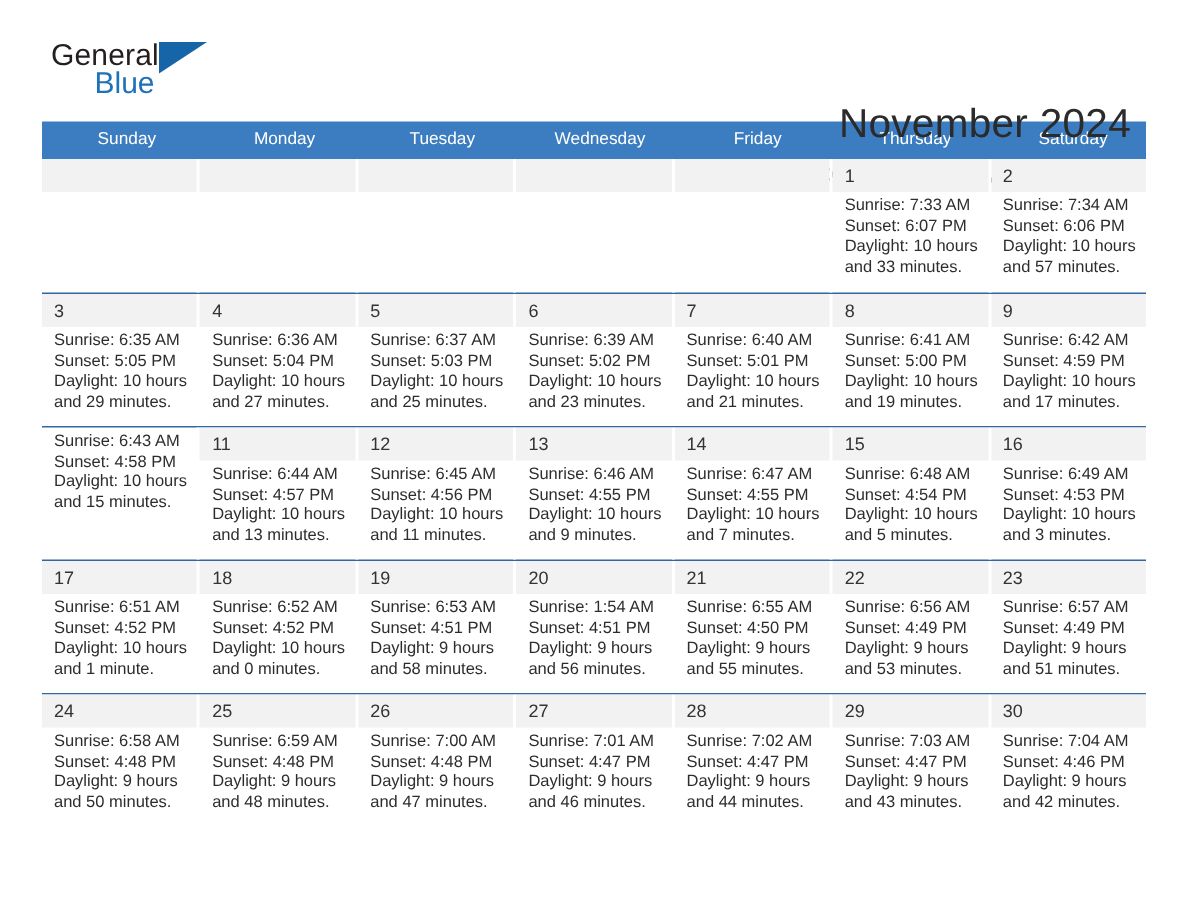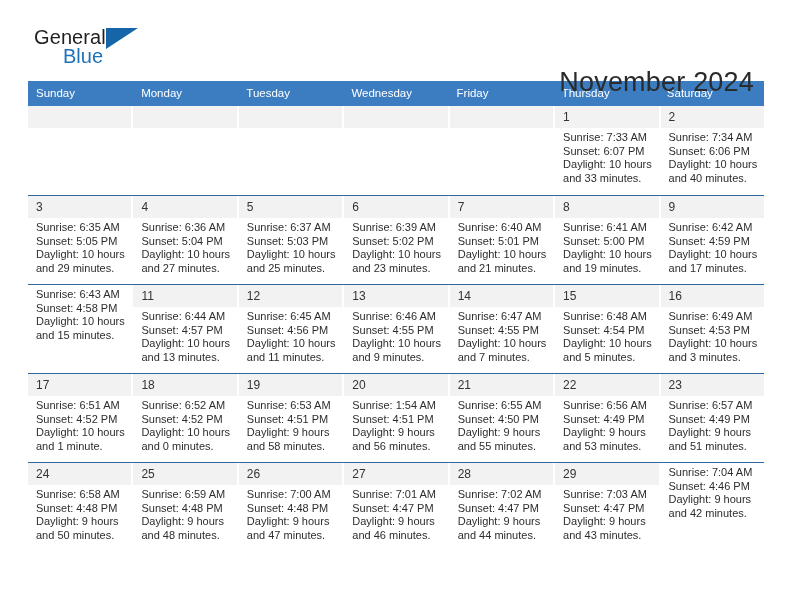"Sunday" .weekday { text-align: none -> center }
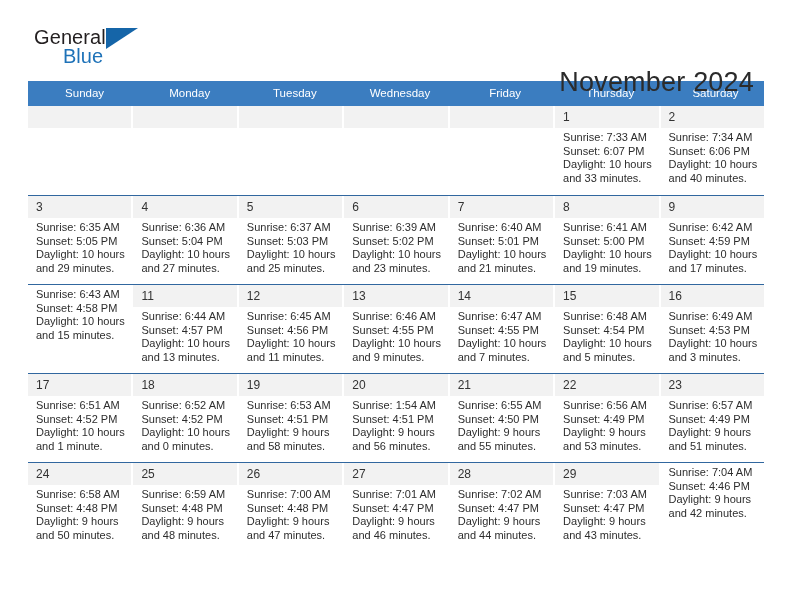"and 40 minutes." div { text: 40 -> 57 }
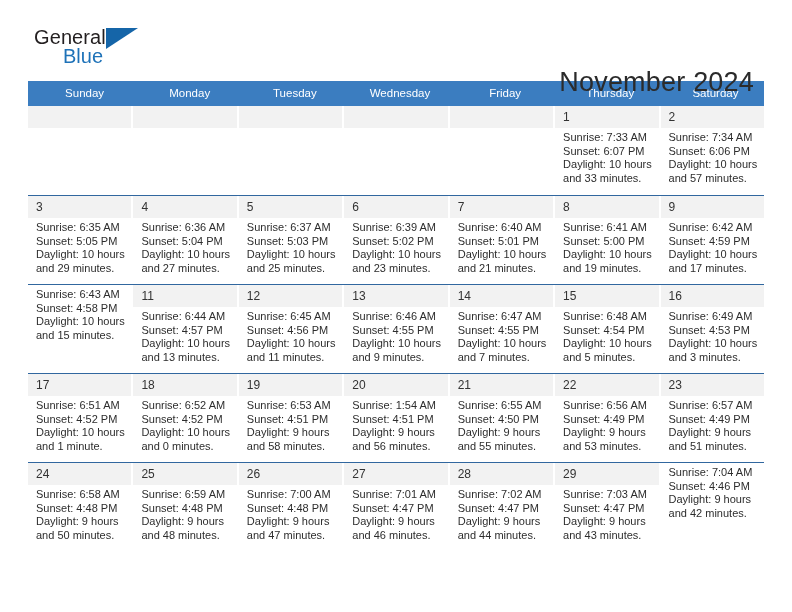"30" div.daynum { html: none -> <div>30</div> }
